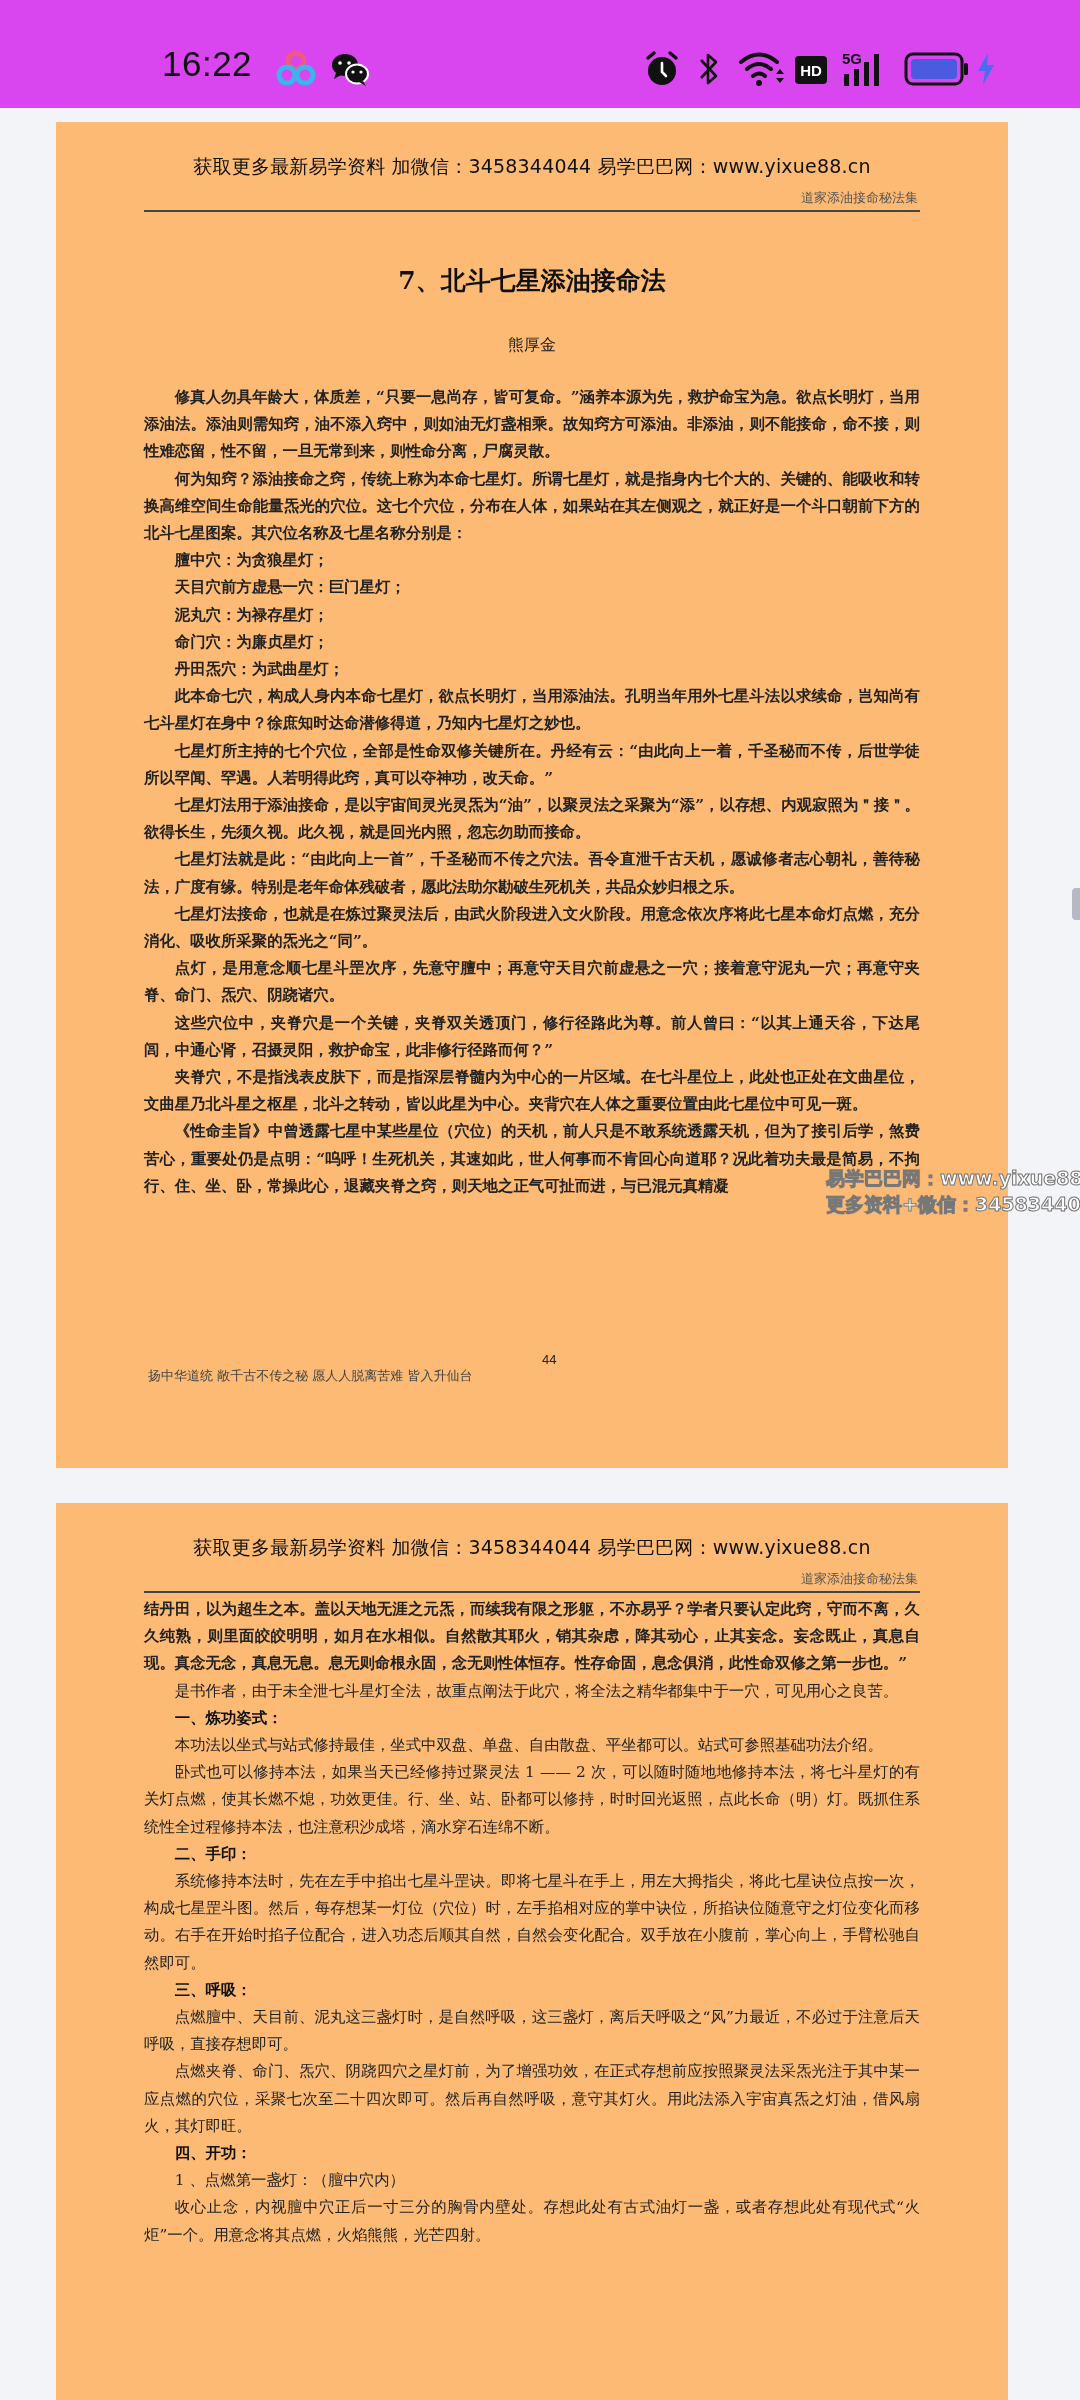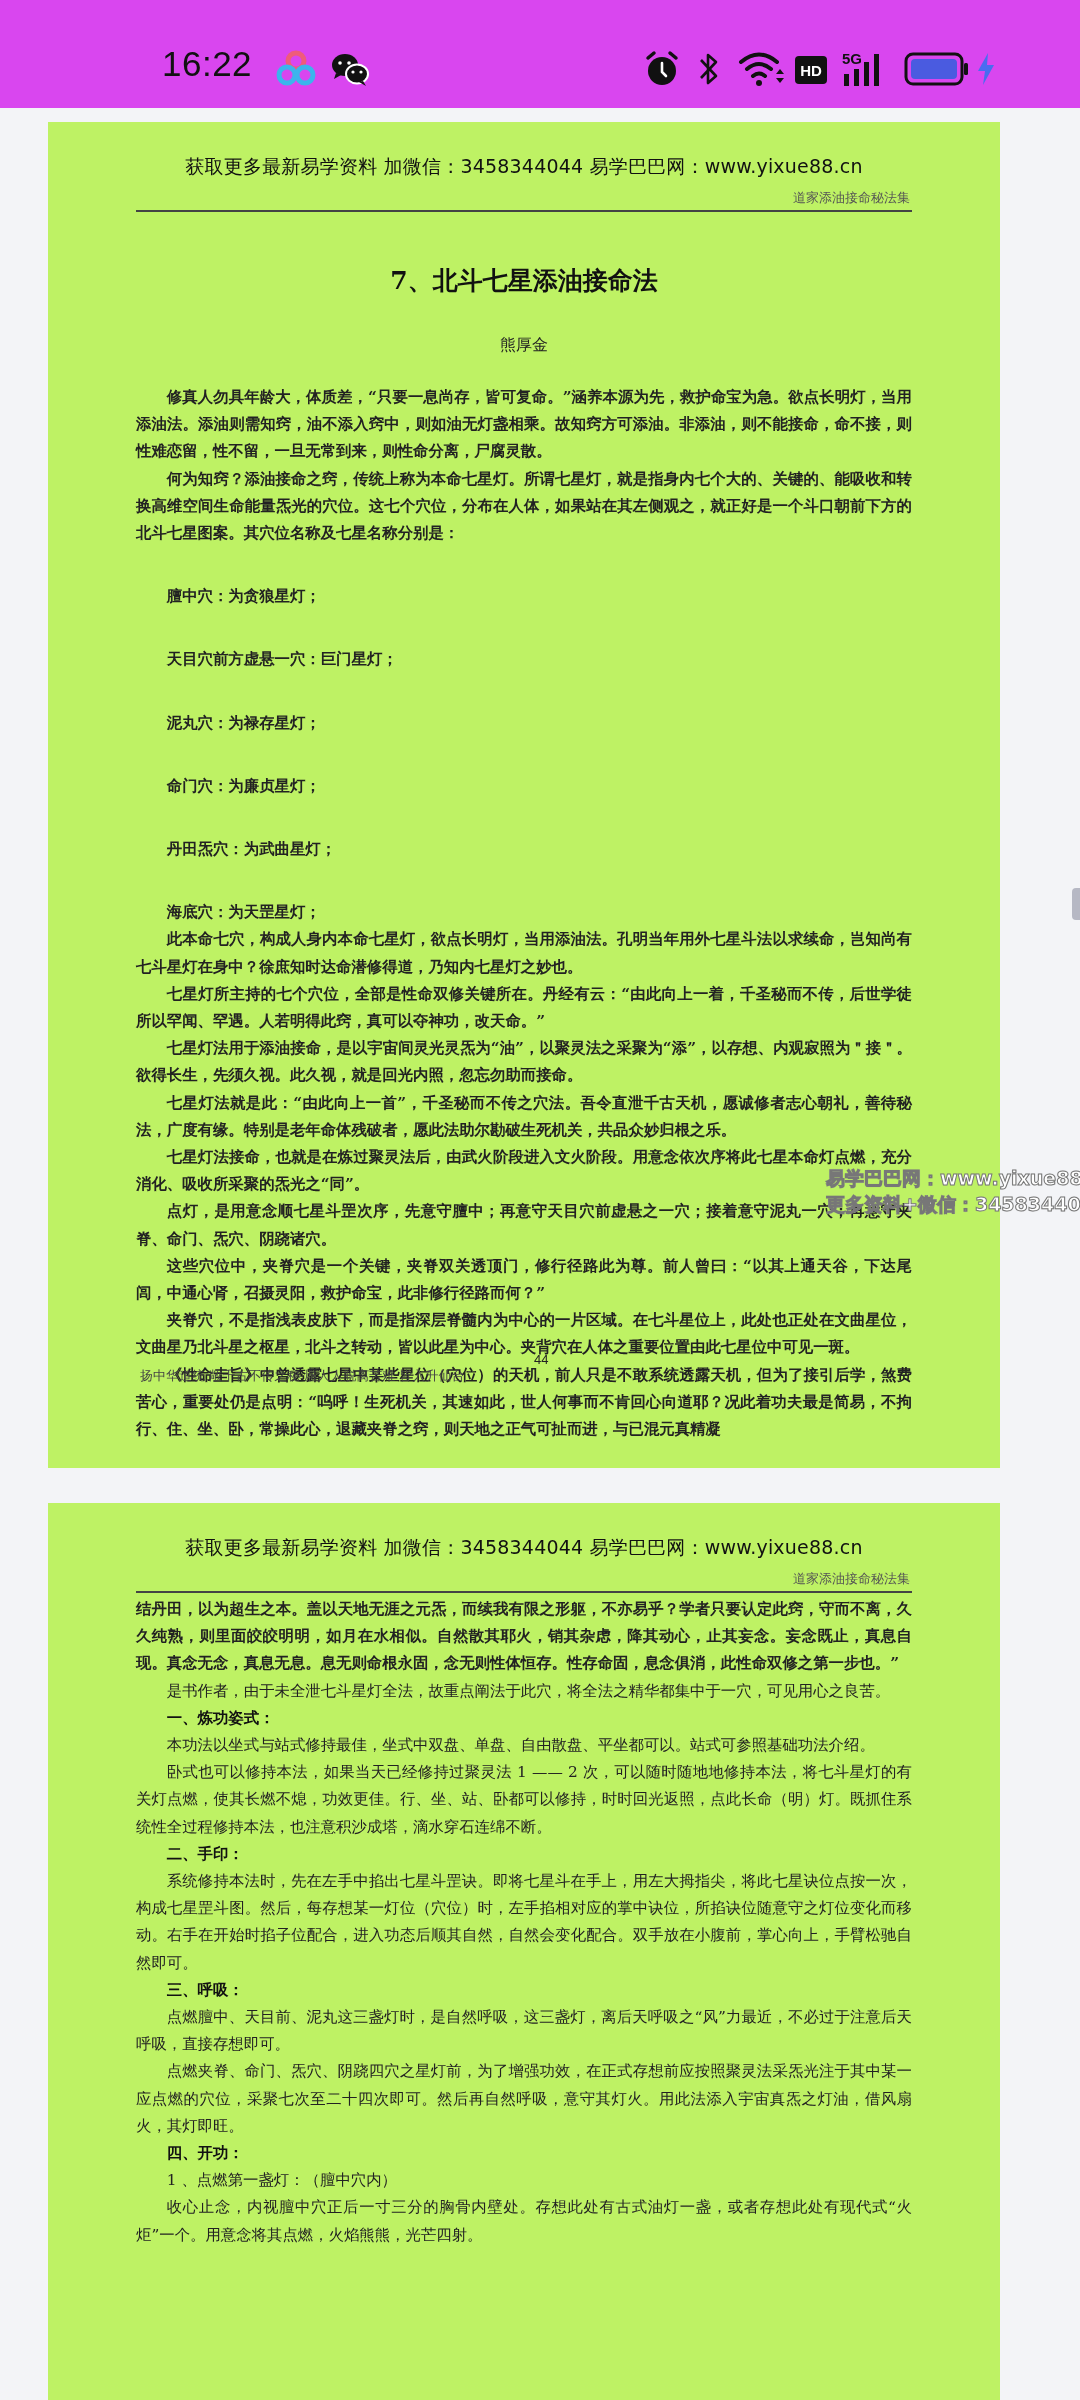"获取更多最新易学资料 加微信：3458344044" .page { background: #bef264 -> #fdba74; left: 48px -> 56px }
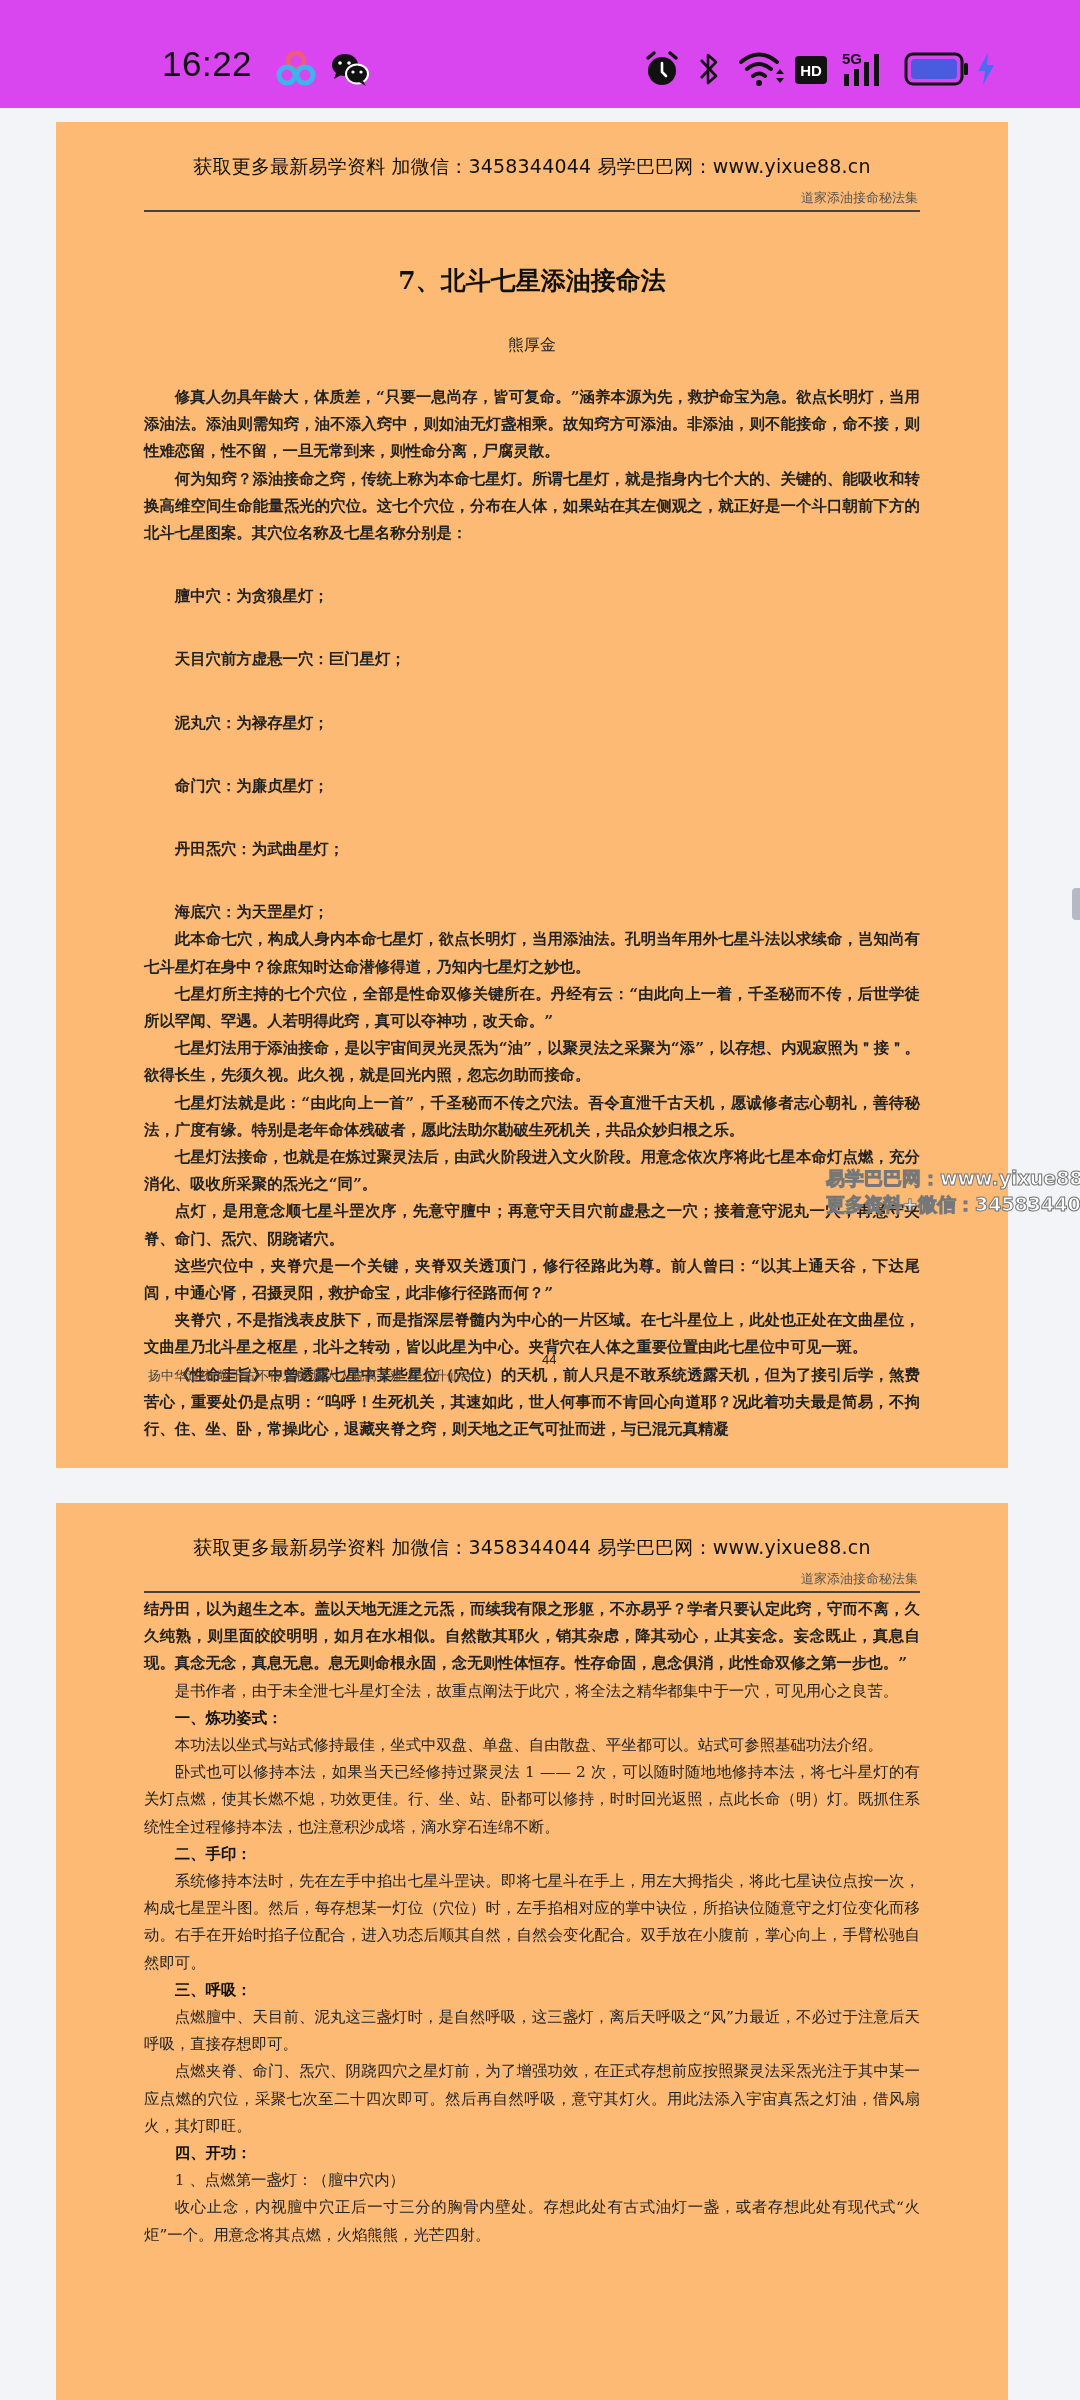"膻中穴：为贪狼星灯；" .body p.item { margin-top: 36px -> none }
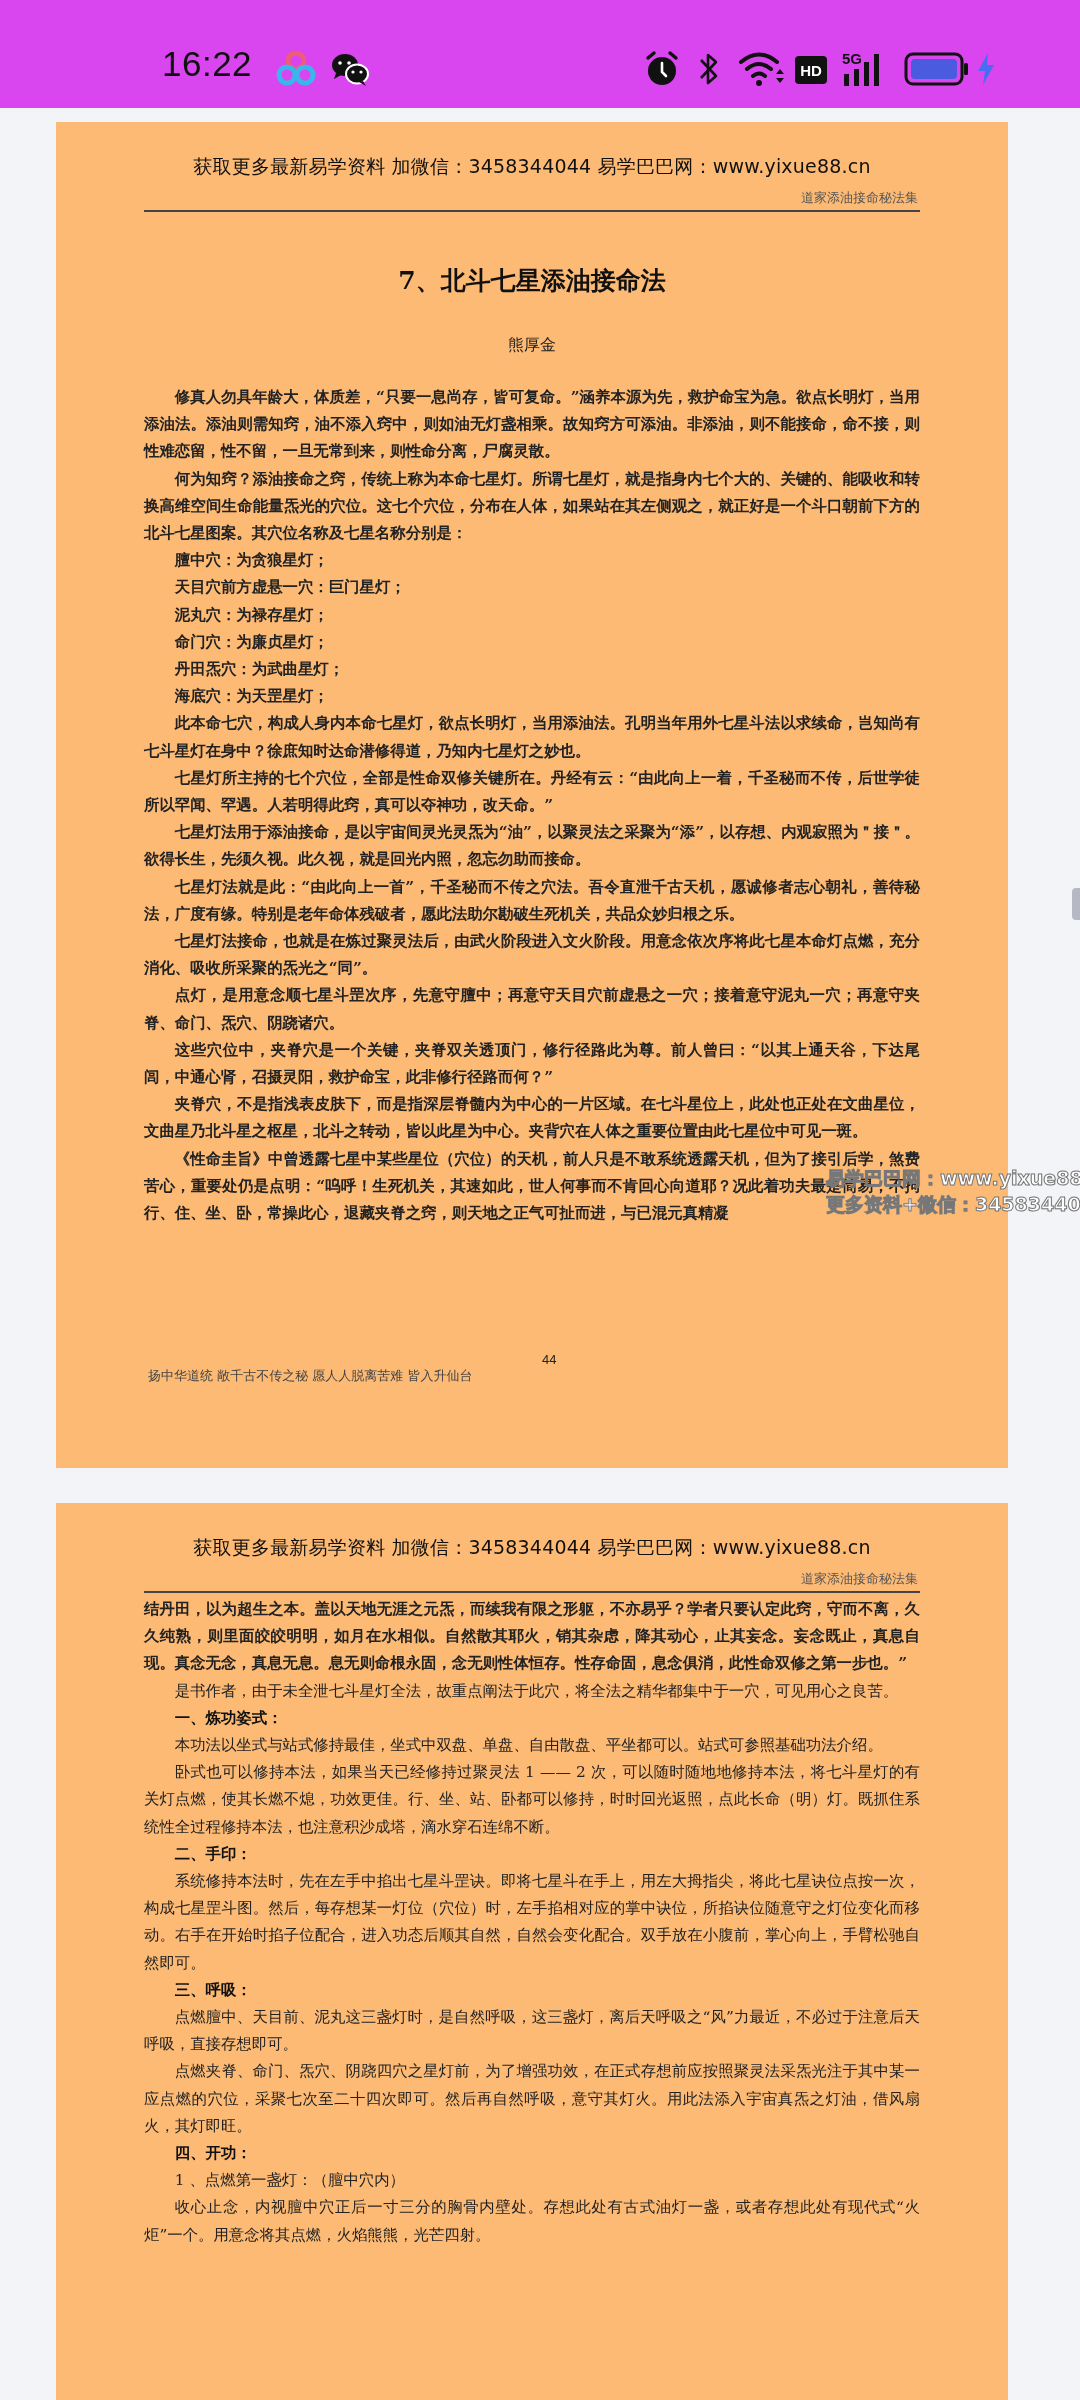"海底穴：为天罡星灯；" p.item { html: <p>海底穴：为天罡星灯；</p> -> none }
